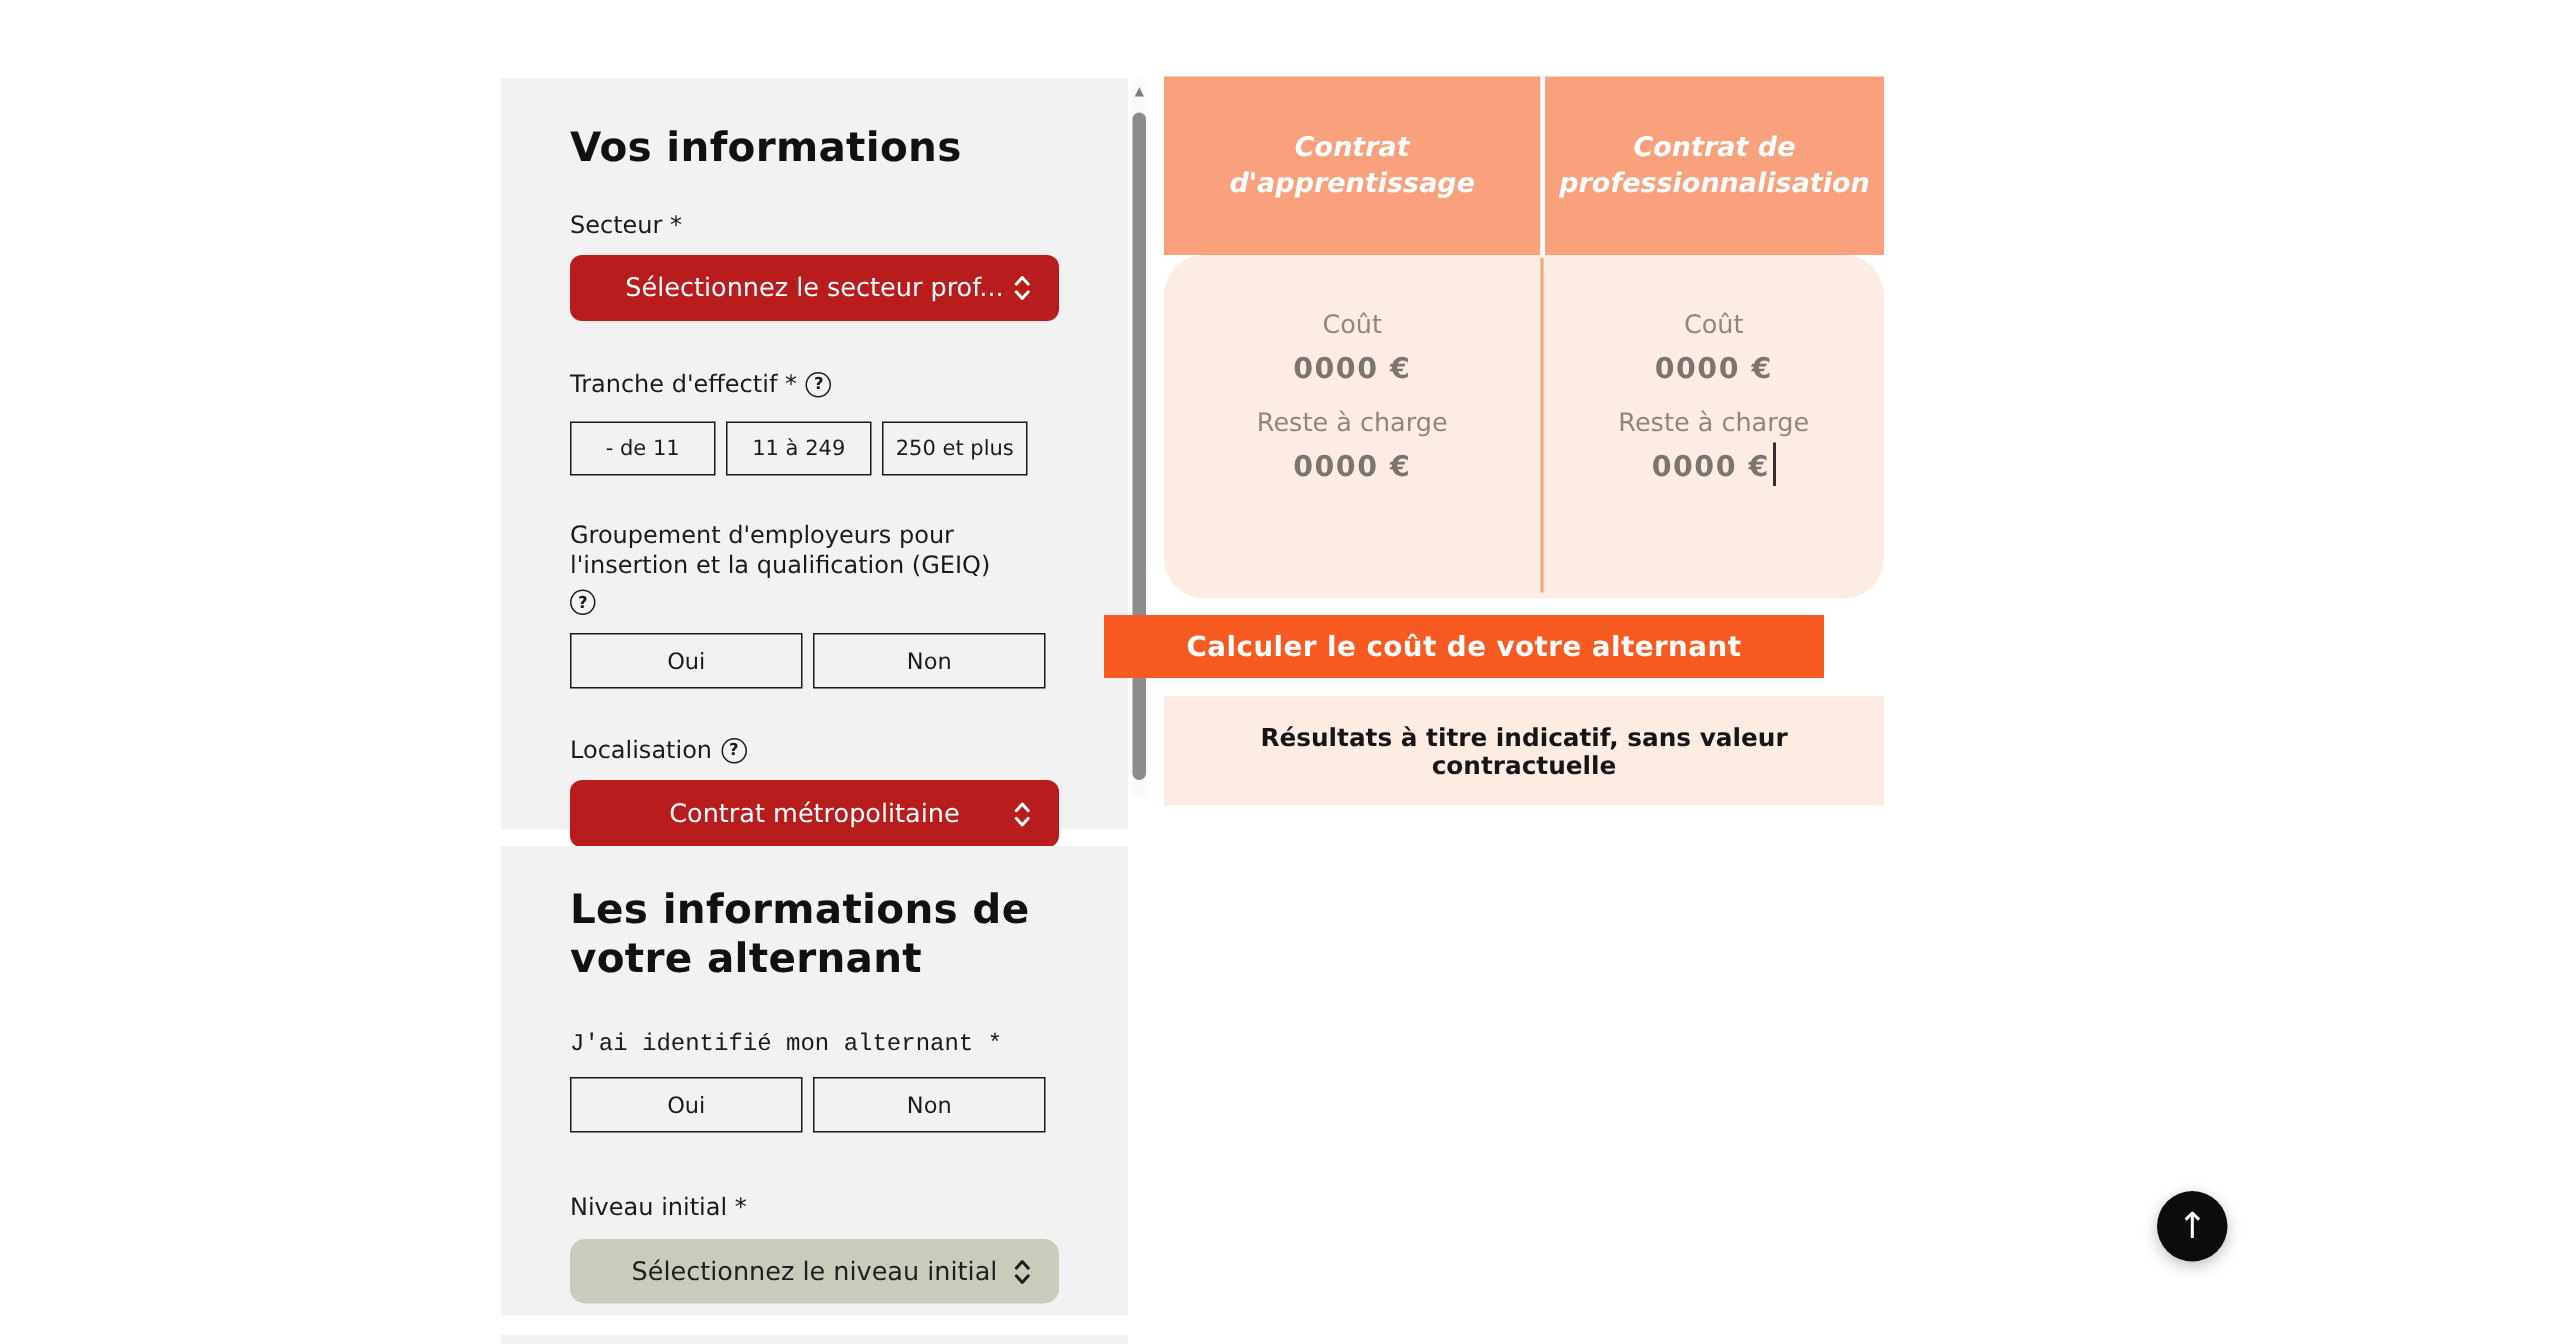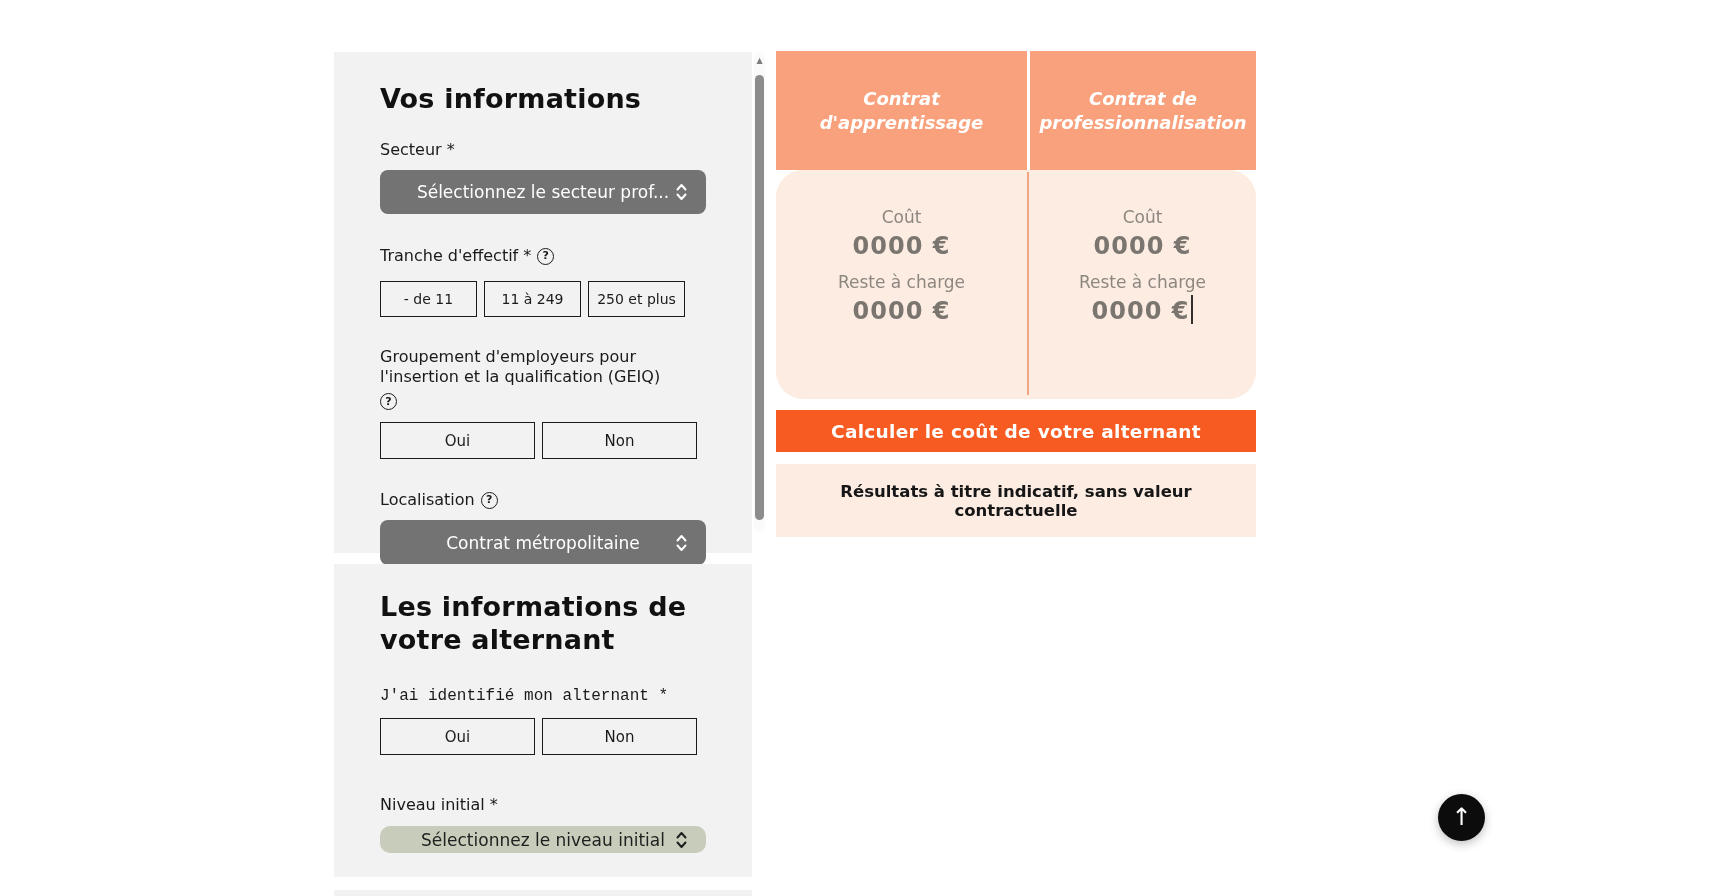"Sélectionnez le secteur prof..." .select-pill { background: #737373 -> #b91c1c }
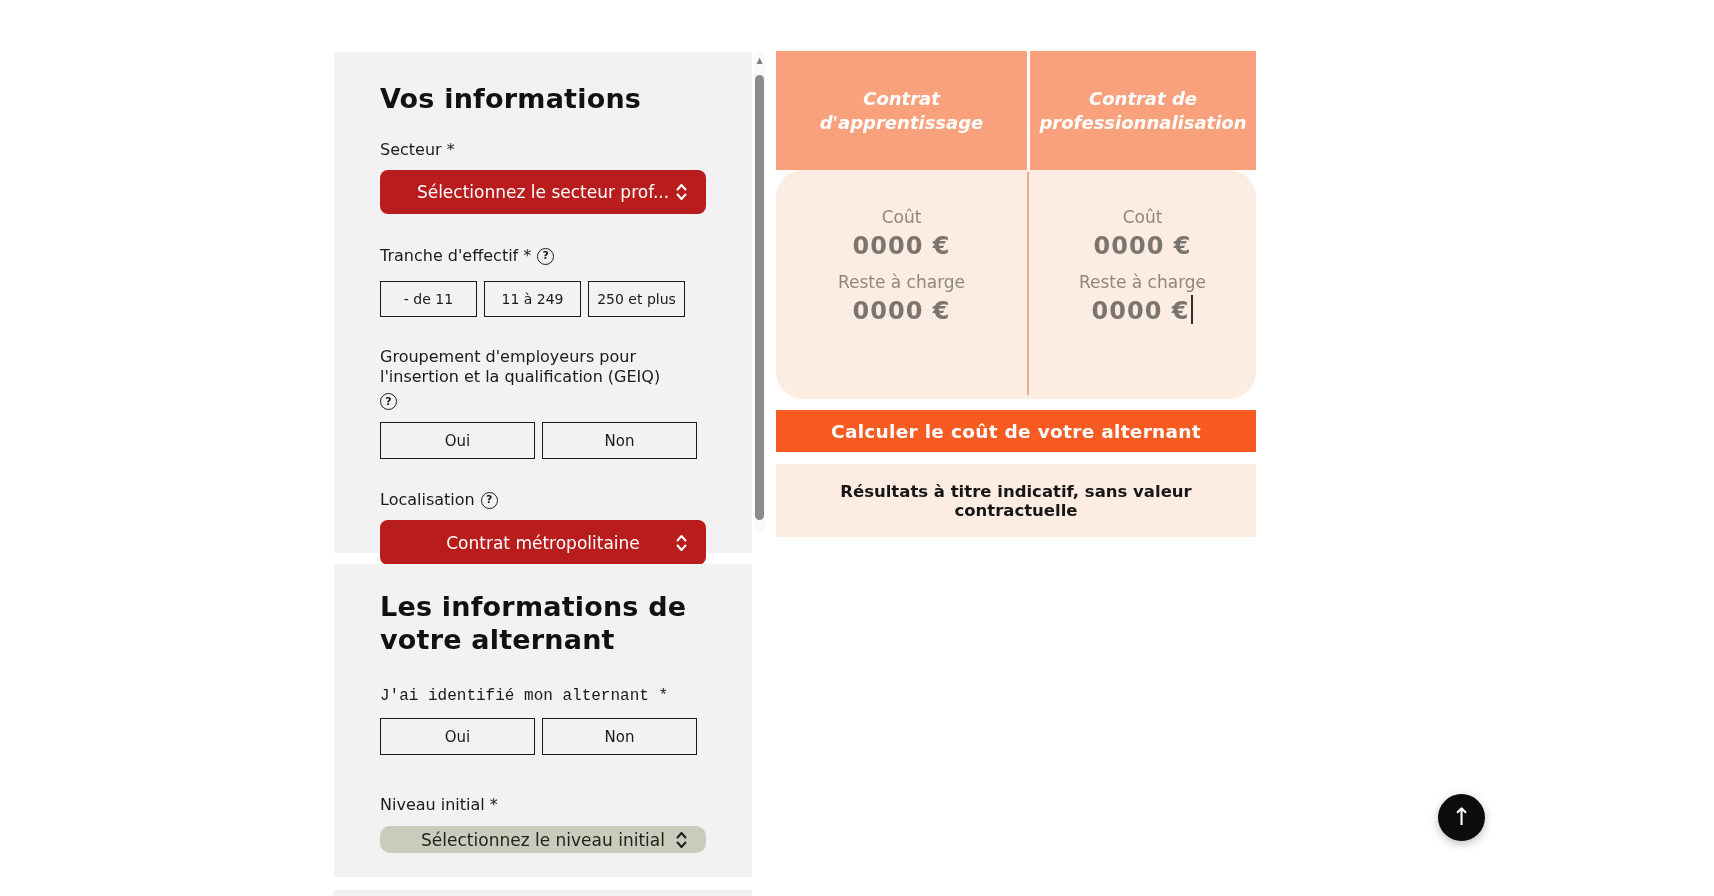"0000 €" .cost-value { font-size: 24px -> 19px }
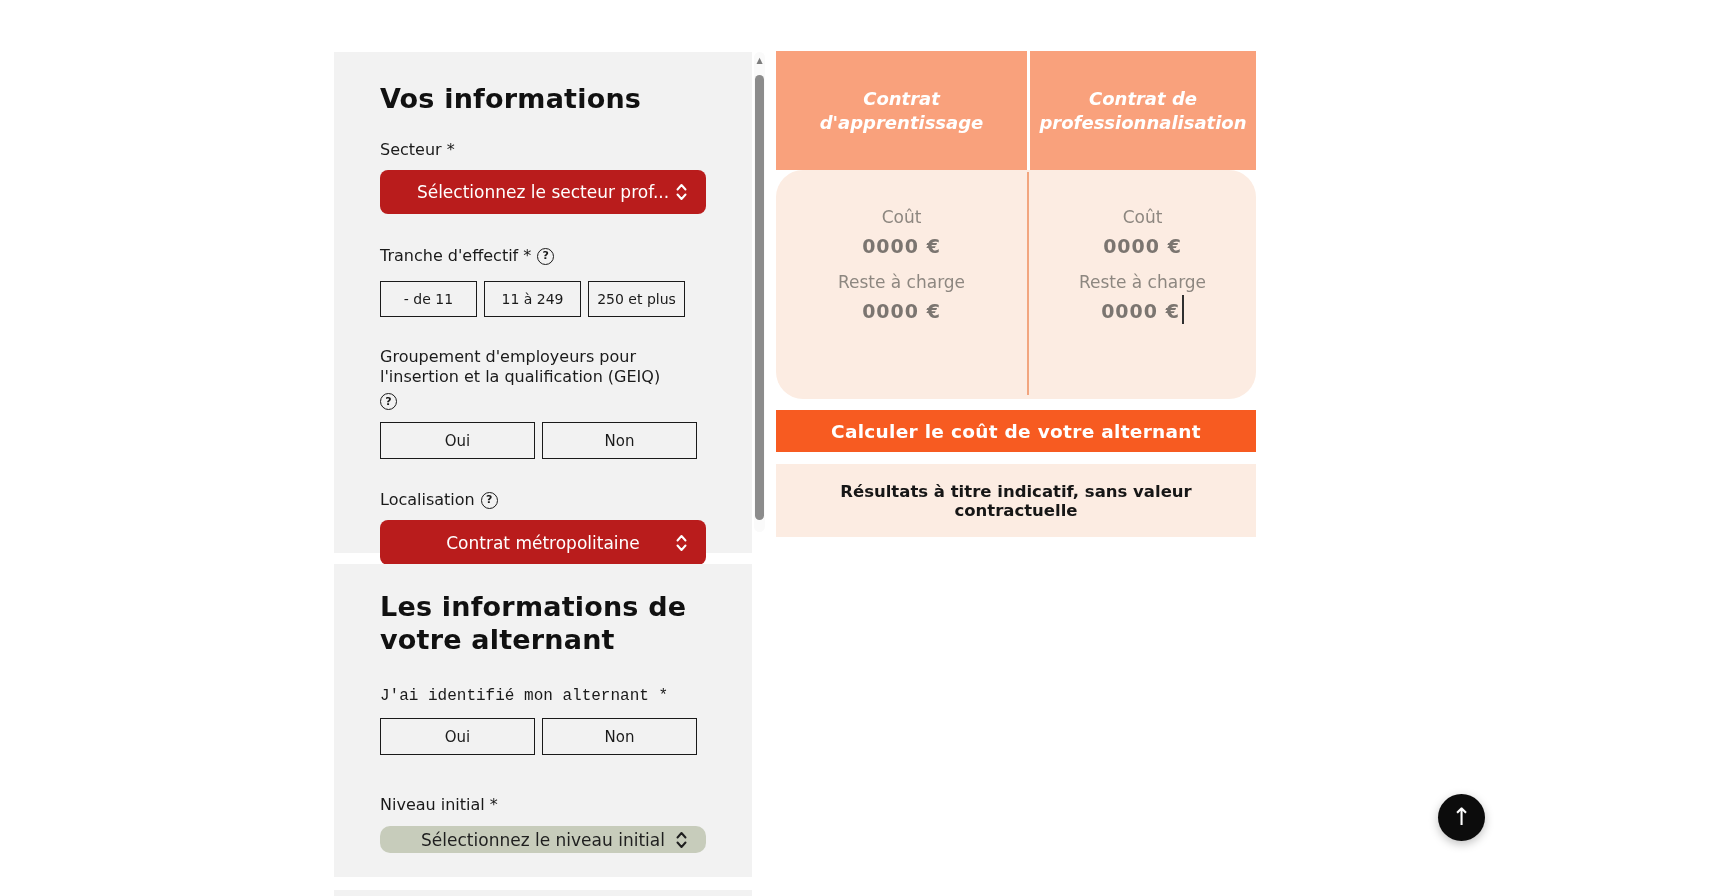"Calculer le coût de votre" .cta-button { left: 776px -> 736px }
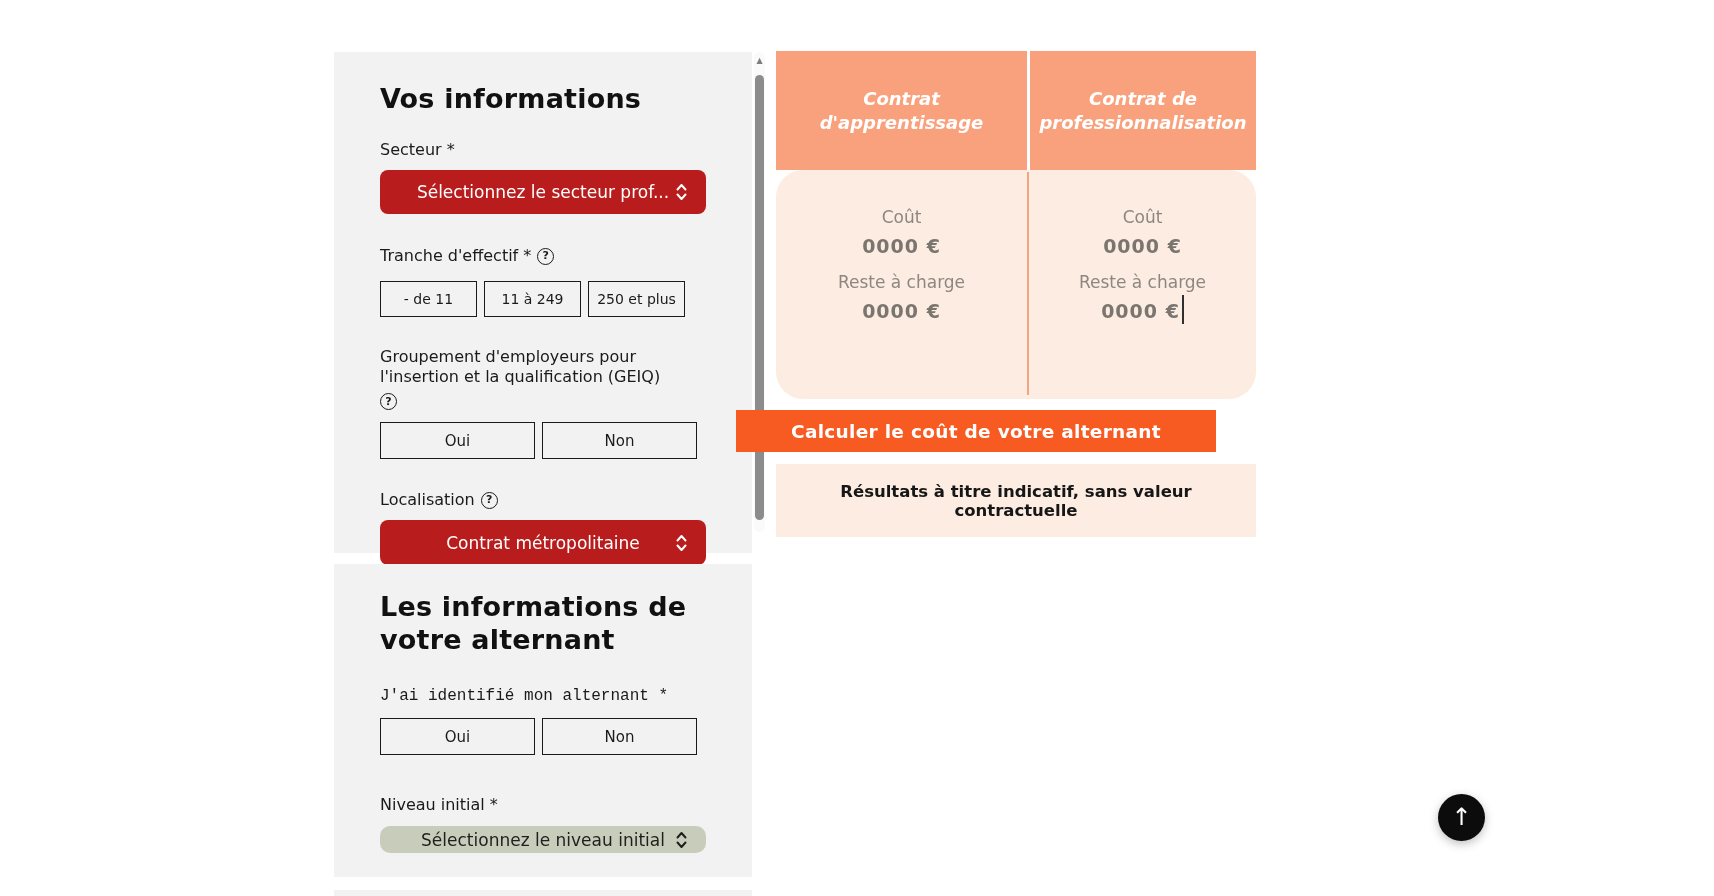"Sélectionnez le niveau initial" .select-pill.light { height: 27px -> 43px }
